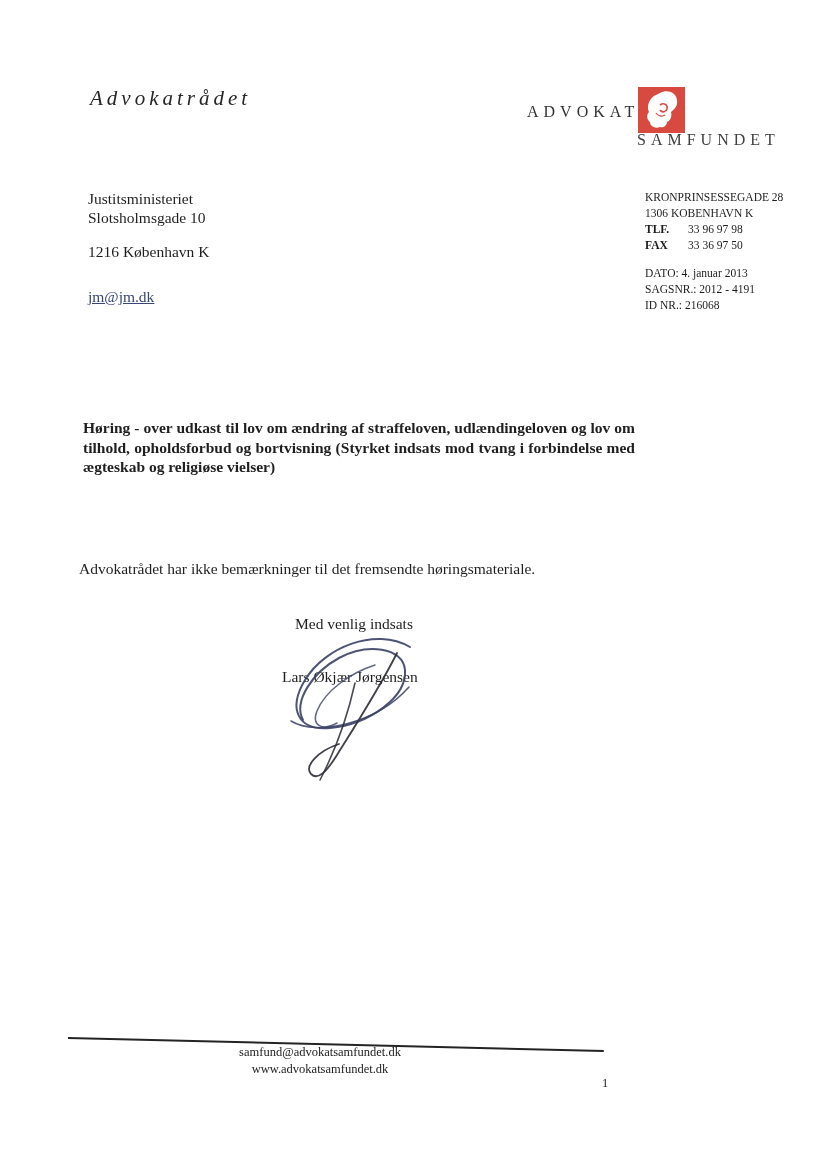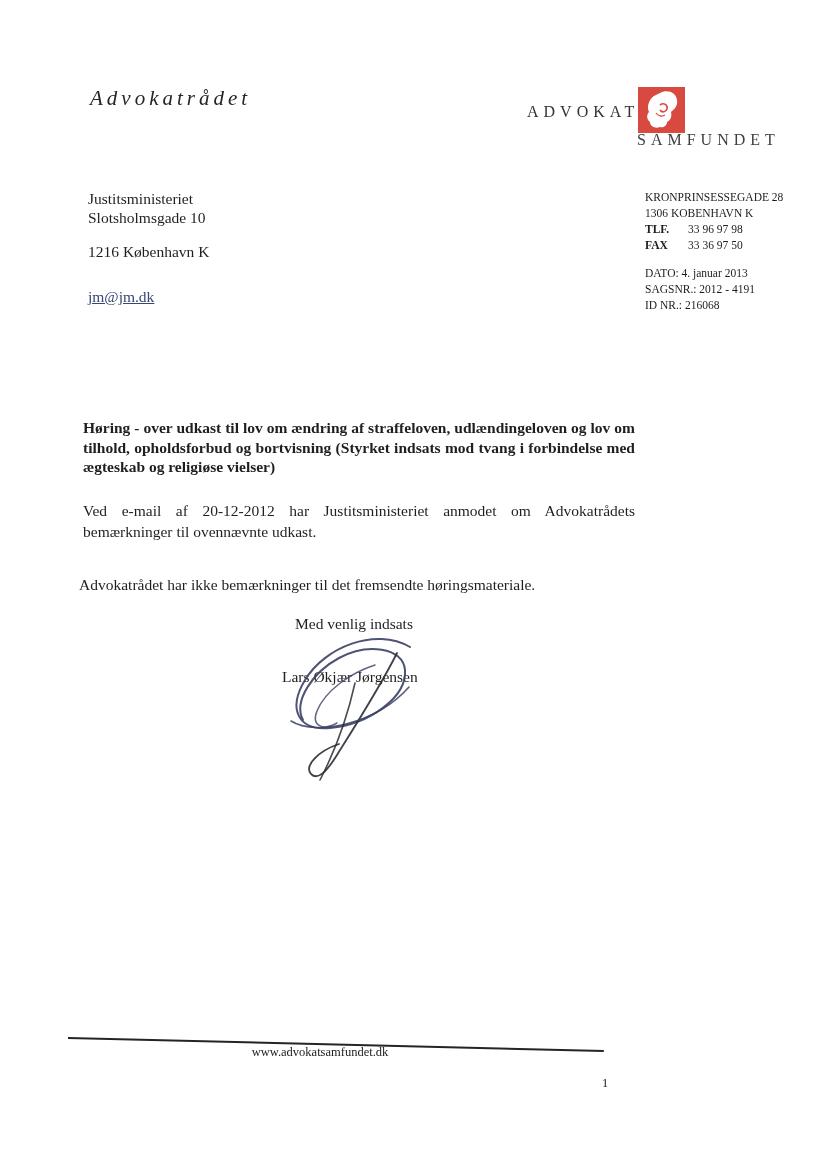"Ved e-mail af 20-12-2012 har" div.abs { html: <div>Ved e-mail af 20-12-2012 har Justitsministeriet anmodet om Advokatrådets bemærkninger til ovennævnte udkast.</div> -> none }
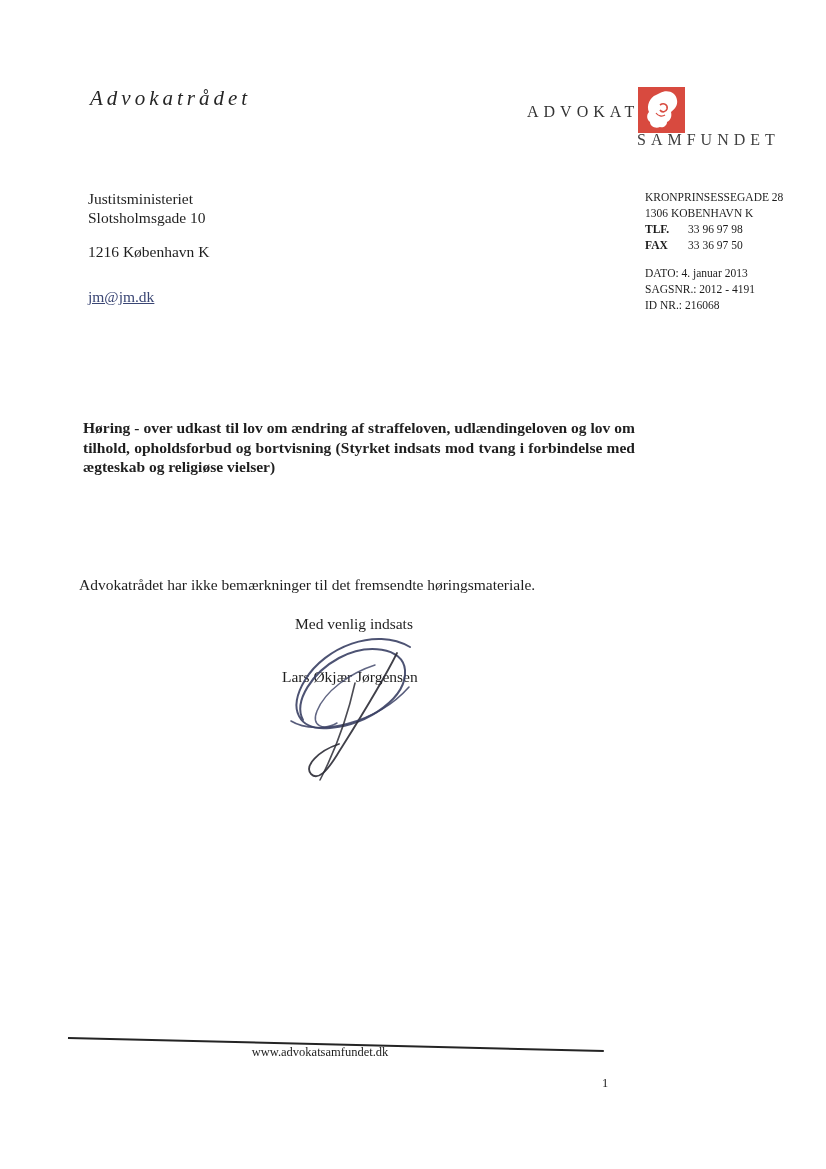"Advokatrådet har ikke bemærkninger til" .para2 { margin-top: 16px -> none }
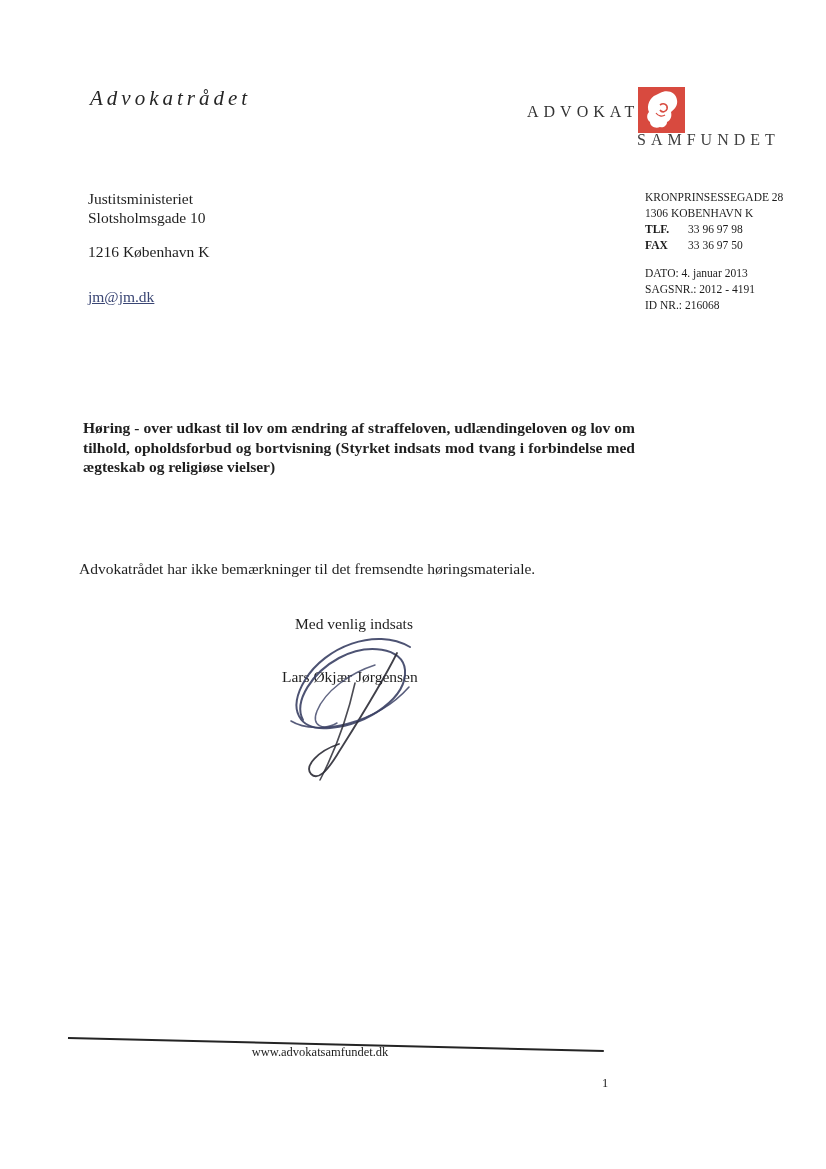"samfund@advokatsamfundet.dk" div { html: none -> <div>samfund@advokatsamfundet.dk</div> }
